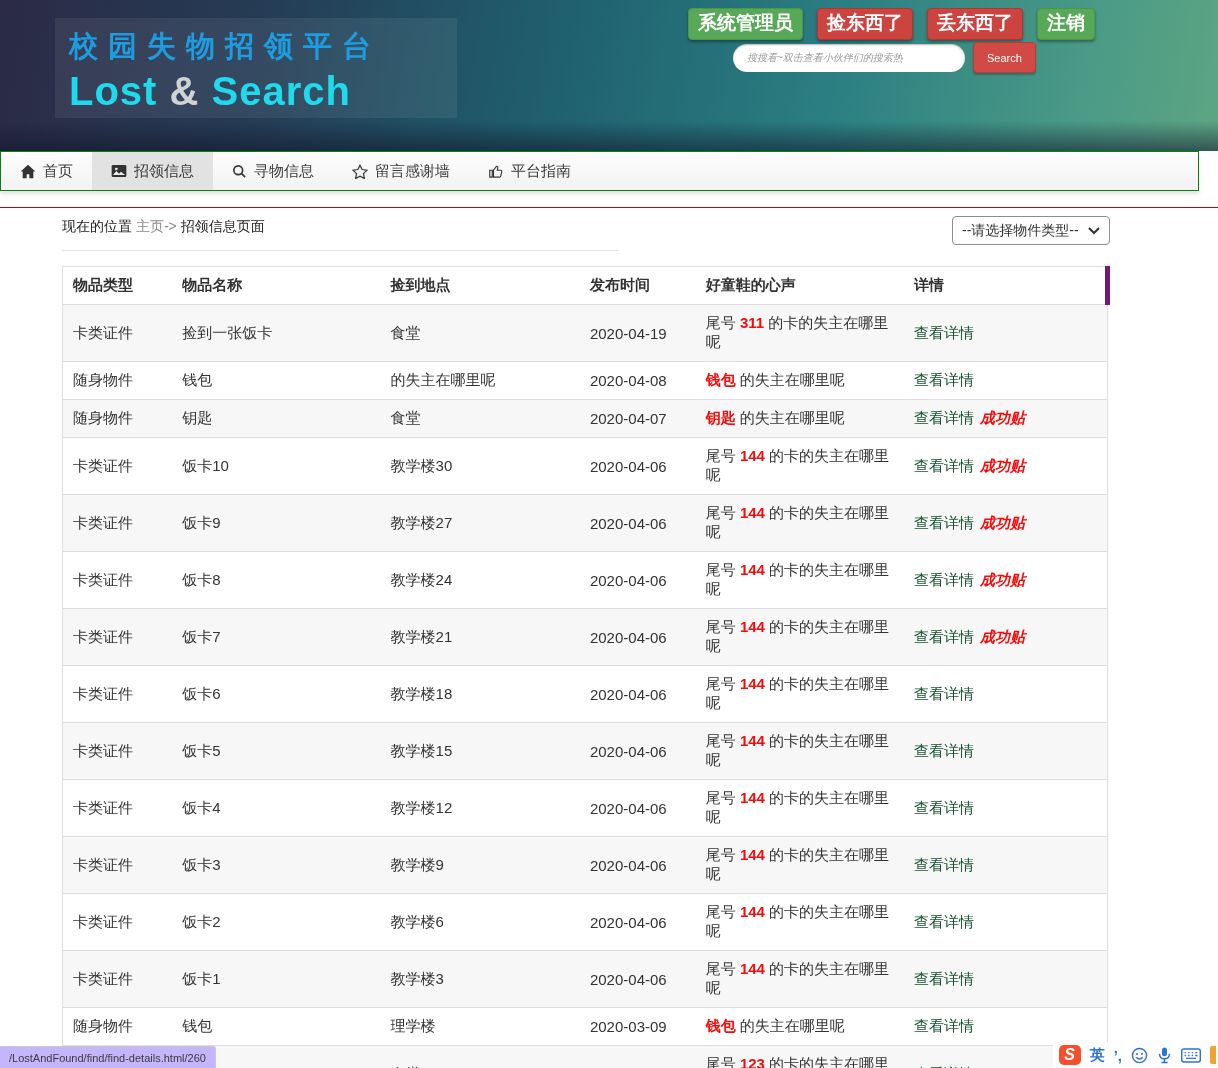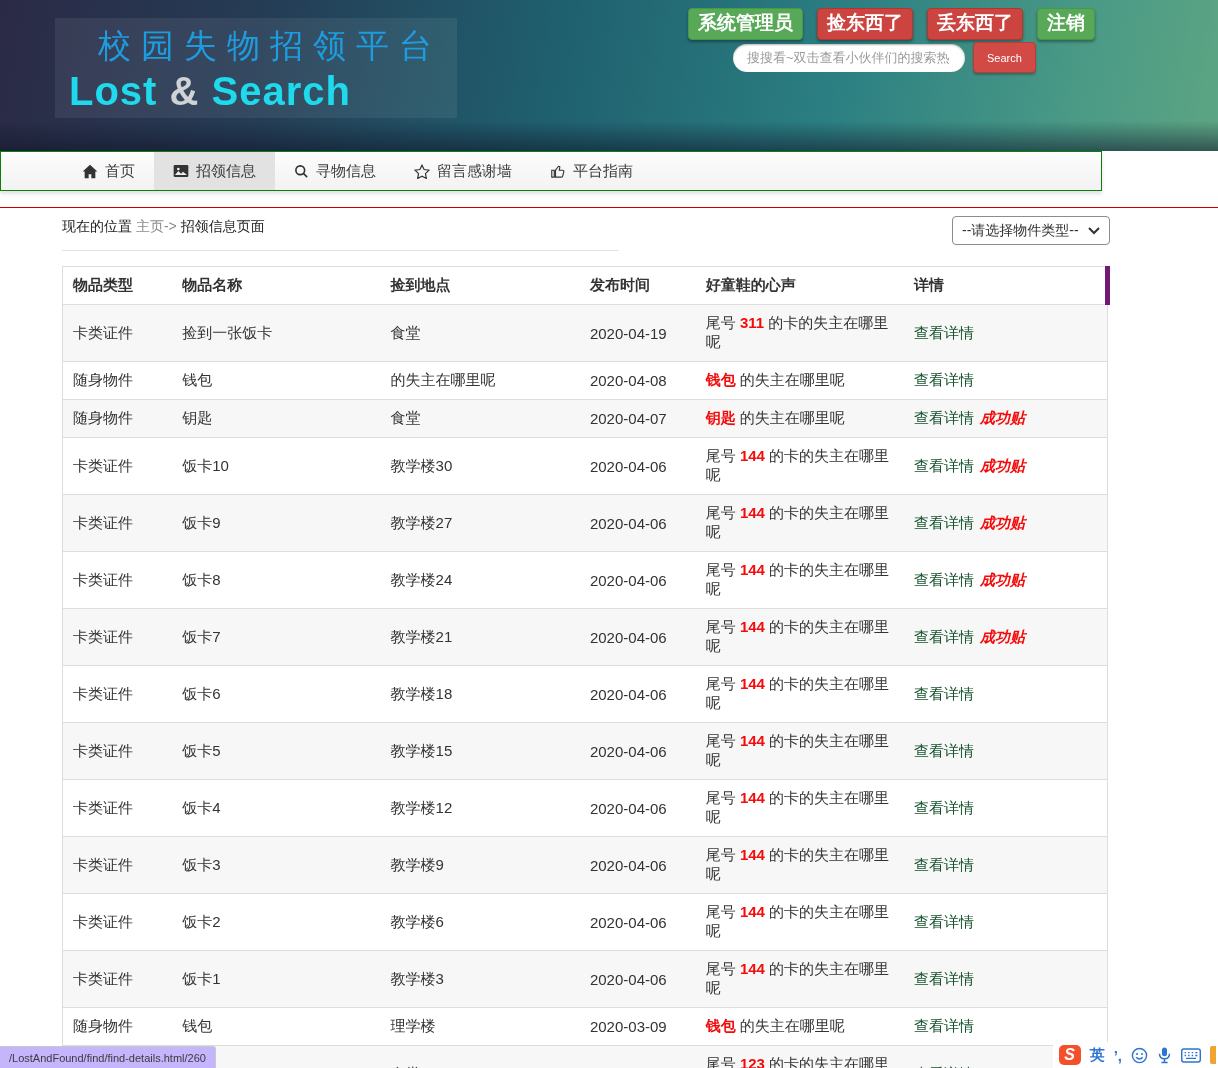"校园失物招领平台" .logo-cn { font-size: 33px -> 29px; font-weight: normal -> bold; margin-left: 29px -> none }
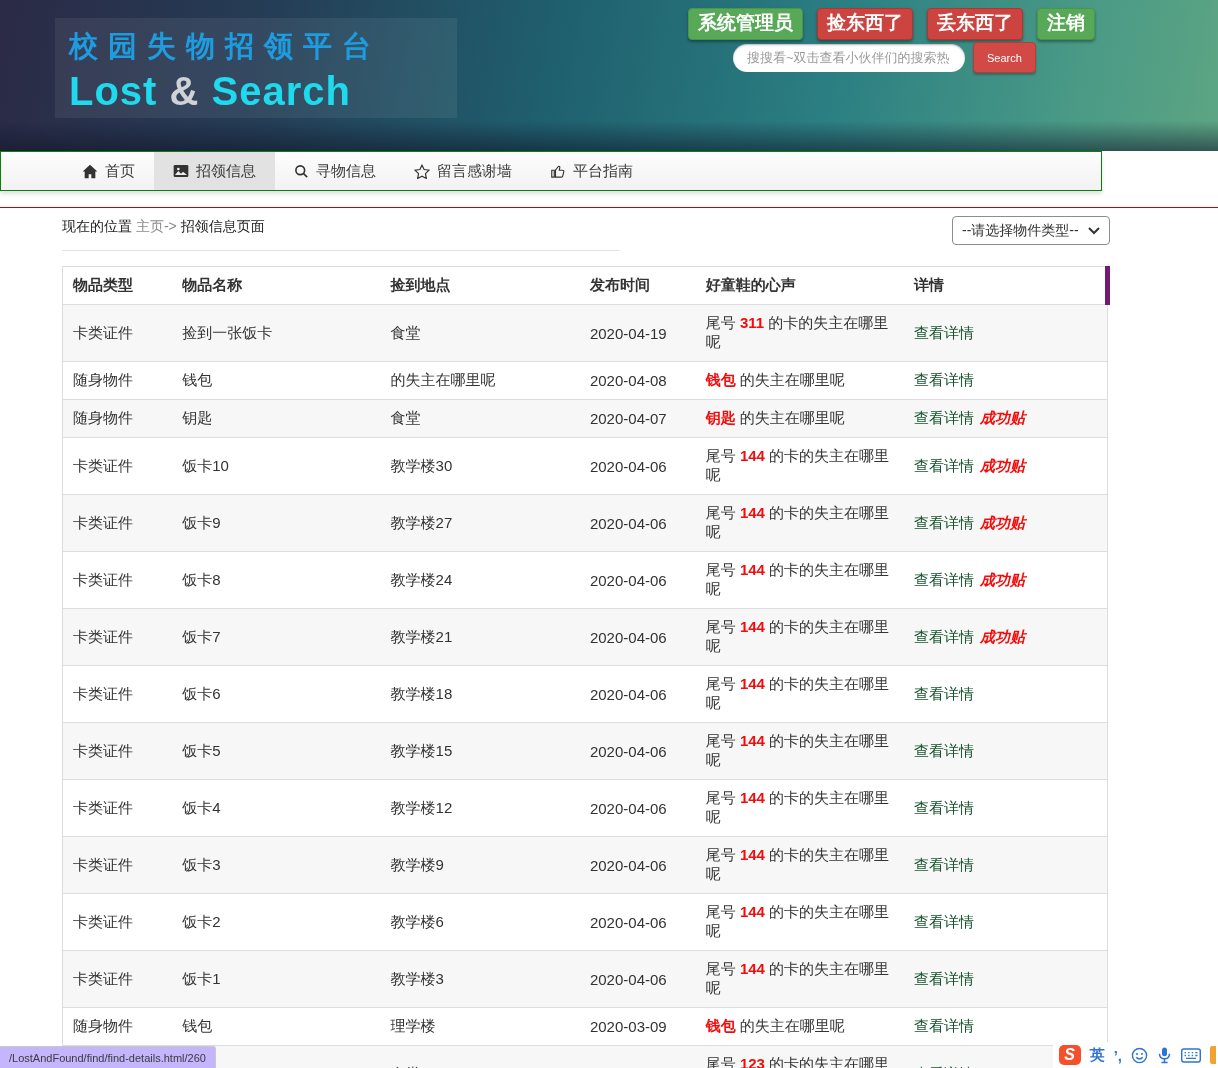"搜搜看~双击查看小伙伴们的搜索热" .search-input { font-size: 13px -> 10px; font-style: none -> italic }
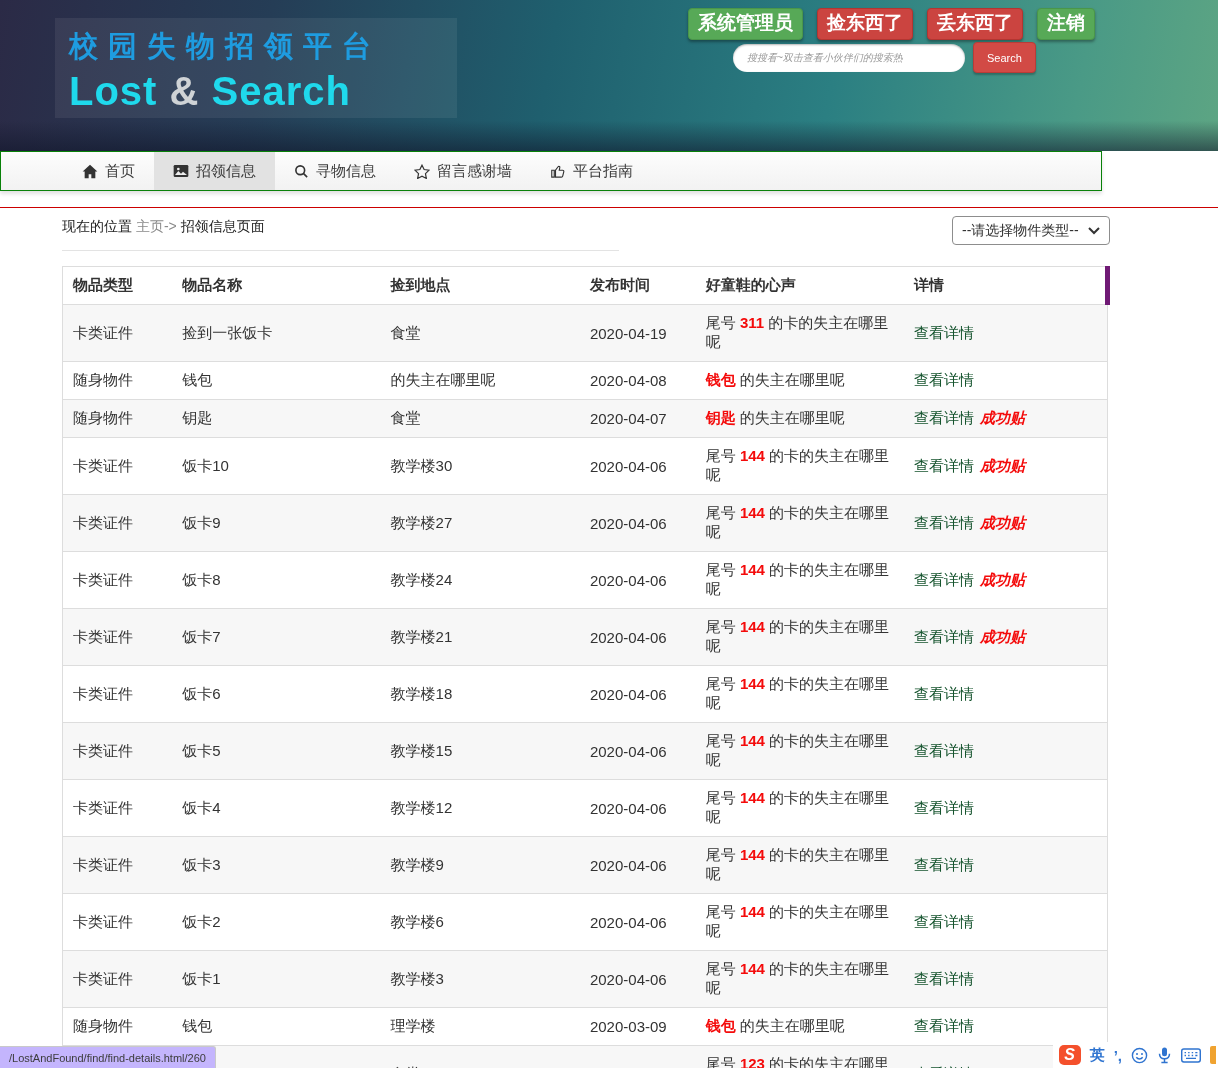"首页" .nav-bar { padding-left: 62px -> none; width: 1102px -> 1199px }
